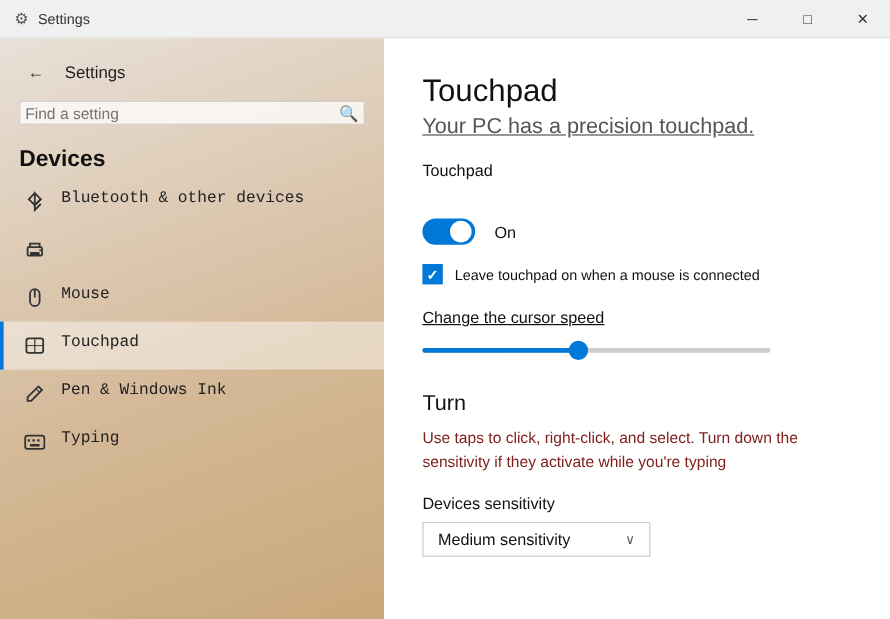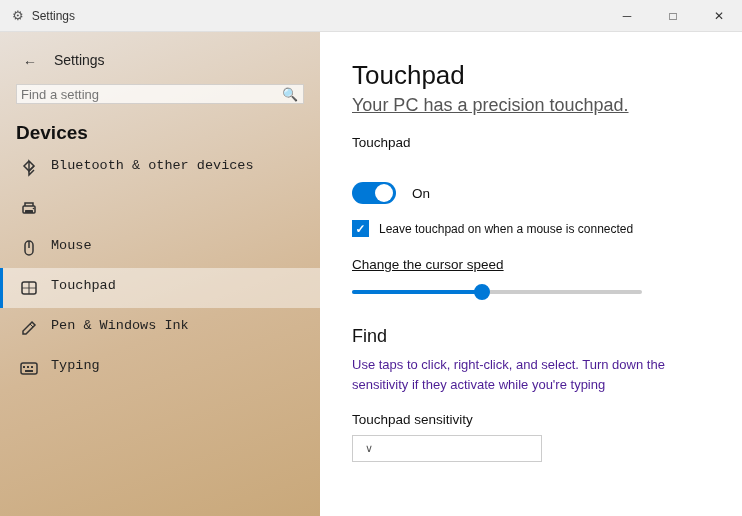"Find" h2.taps-title { text: Find -> Turn }
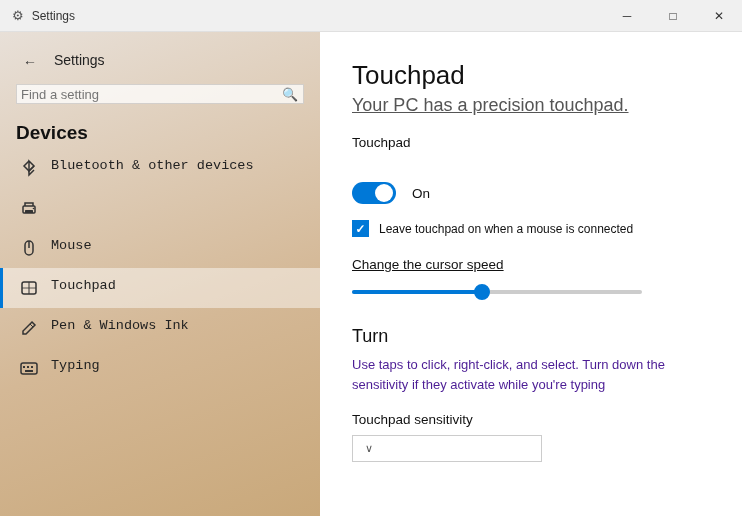"Use taps to click, right-click," .taps-description { color: #4c1d95 -> #7f1d1d }
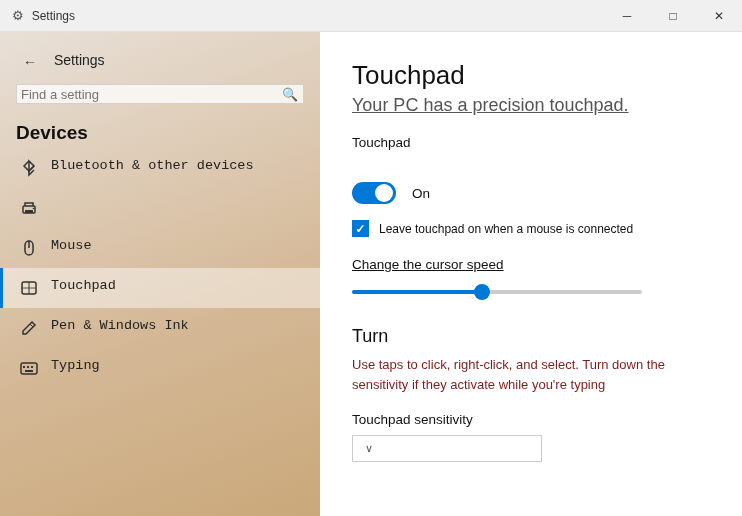"Touchpad sensitivity" div.sensitivity-label { text: Touchpad -> Devices }
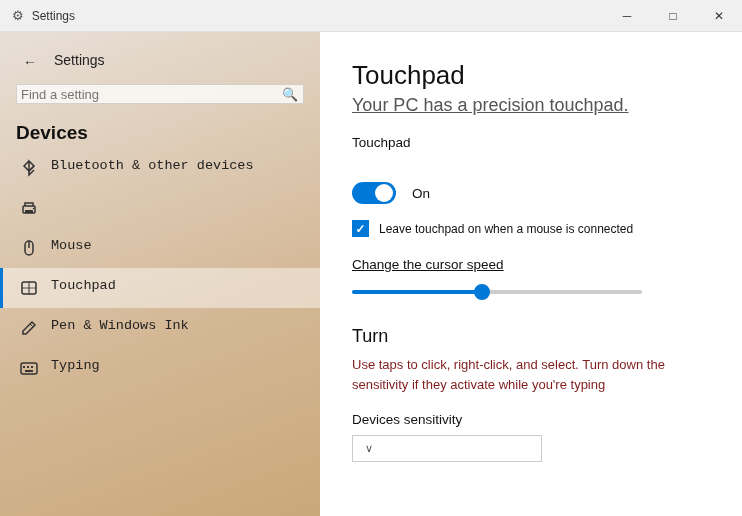"Medium sensitivity" span.dropdown-text { html: none -> <span>Medium sensitivity</span> }
